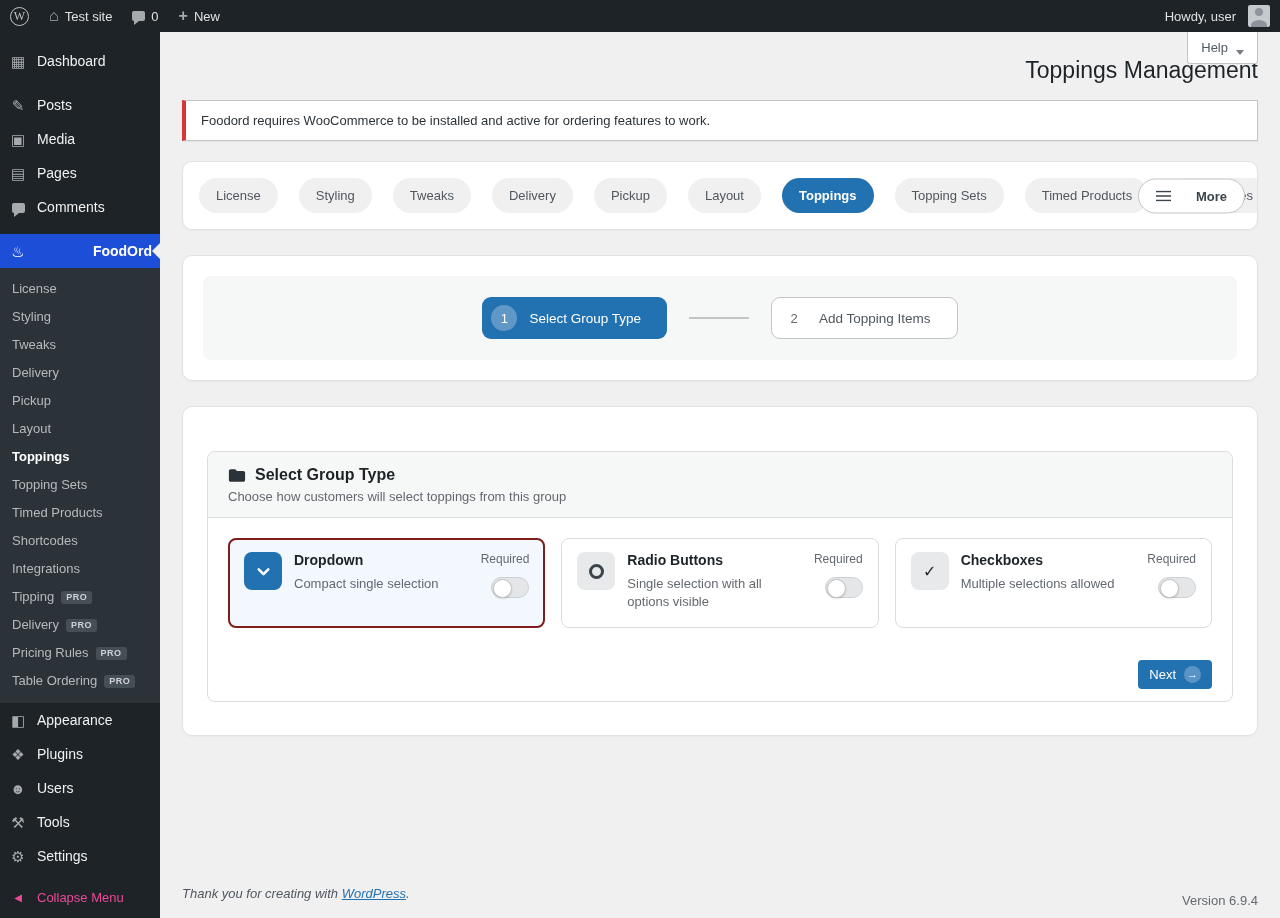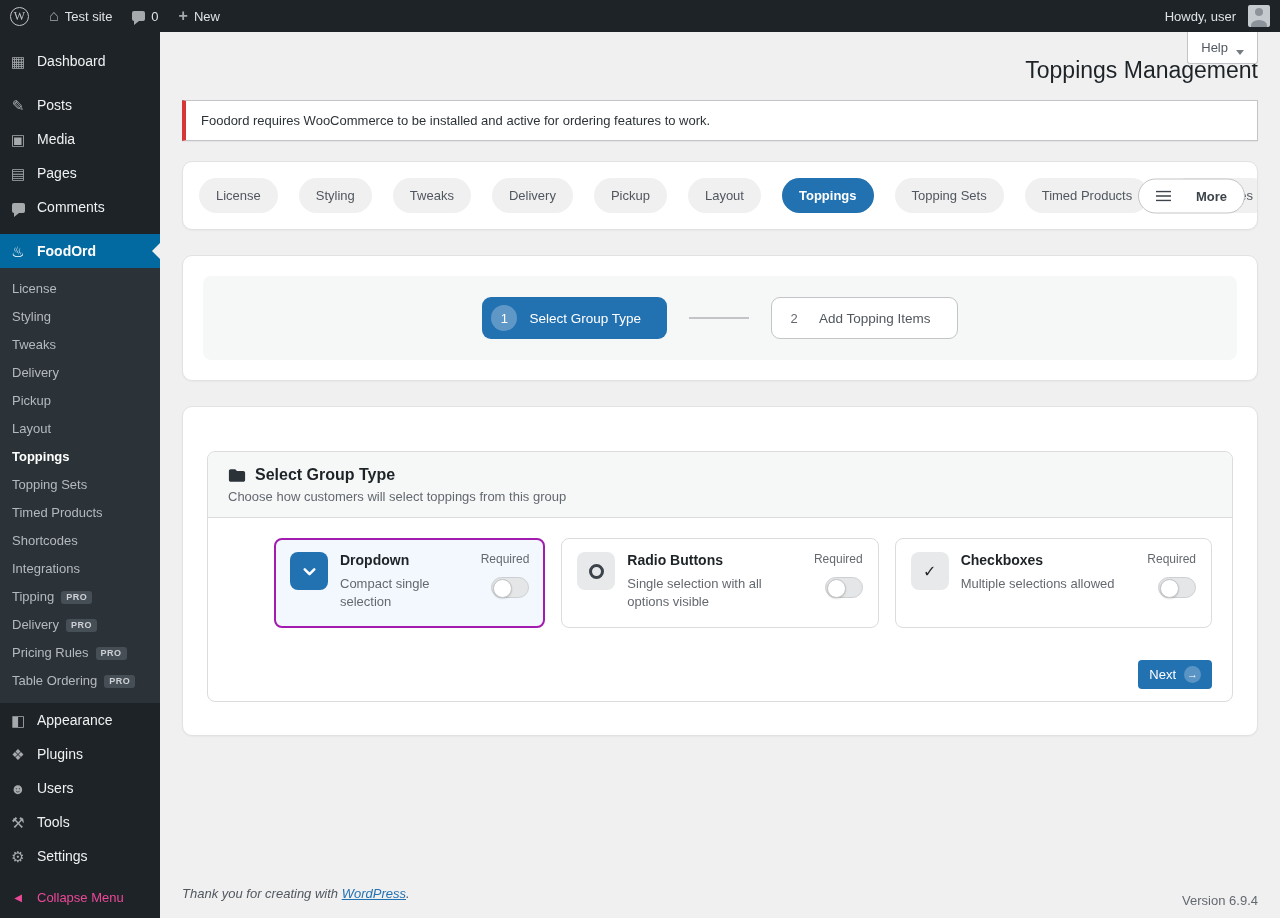"FoodOrd" .menu-top.current { background: #0369a1 -> #1d4ed8; justify-content: none -> space-between }
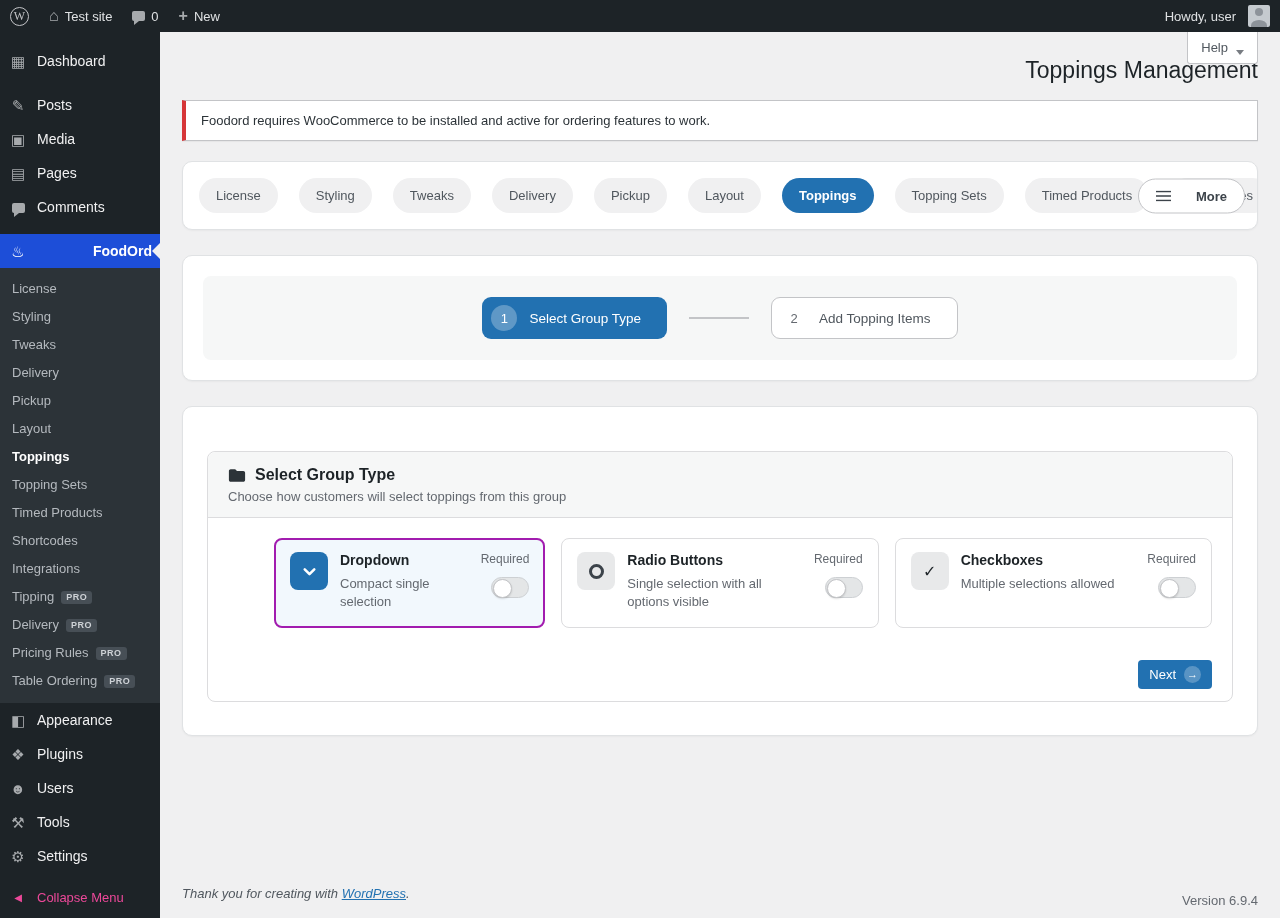"Dropdown" .option.selected { border: 2px solid #a21caf -> 2px solid #7f1d1d; margin-left: 46px -> none }
